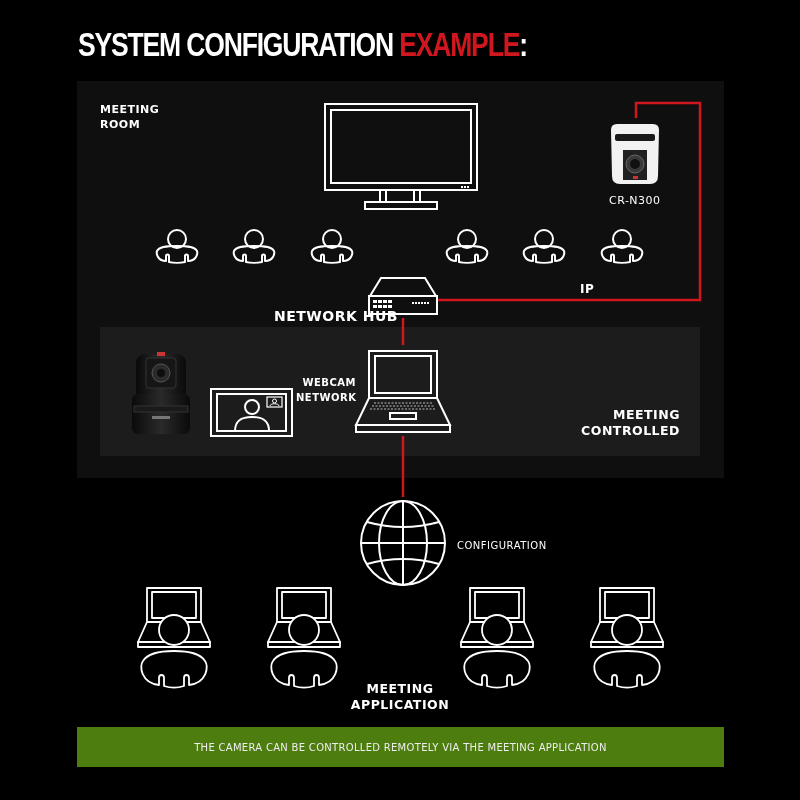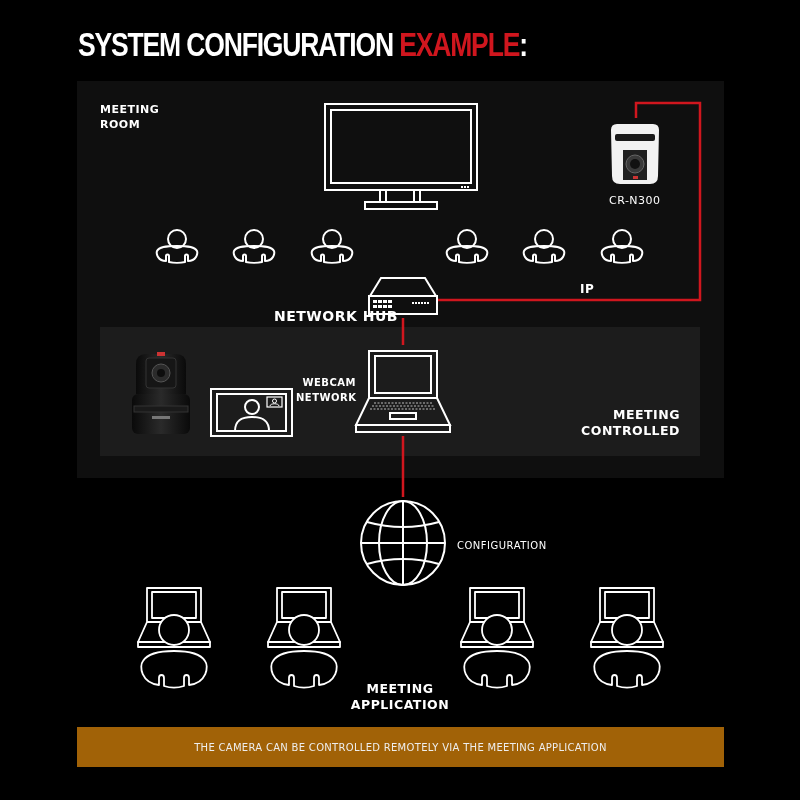"THE CAMERA CAN BE CONTROLLED" .footer-bar { background: #a16207 -> #4d7c0f }
